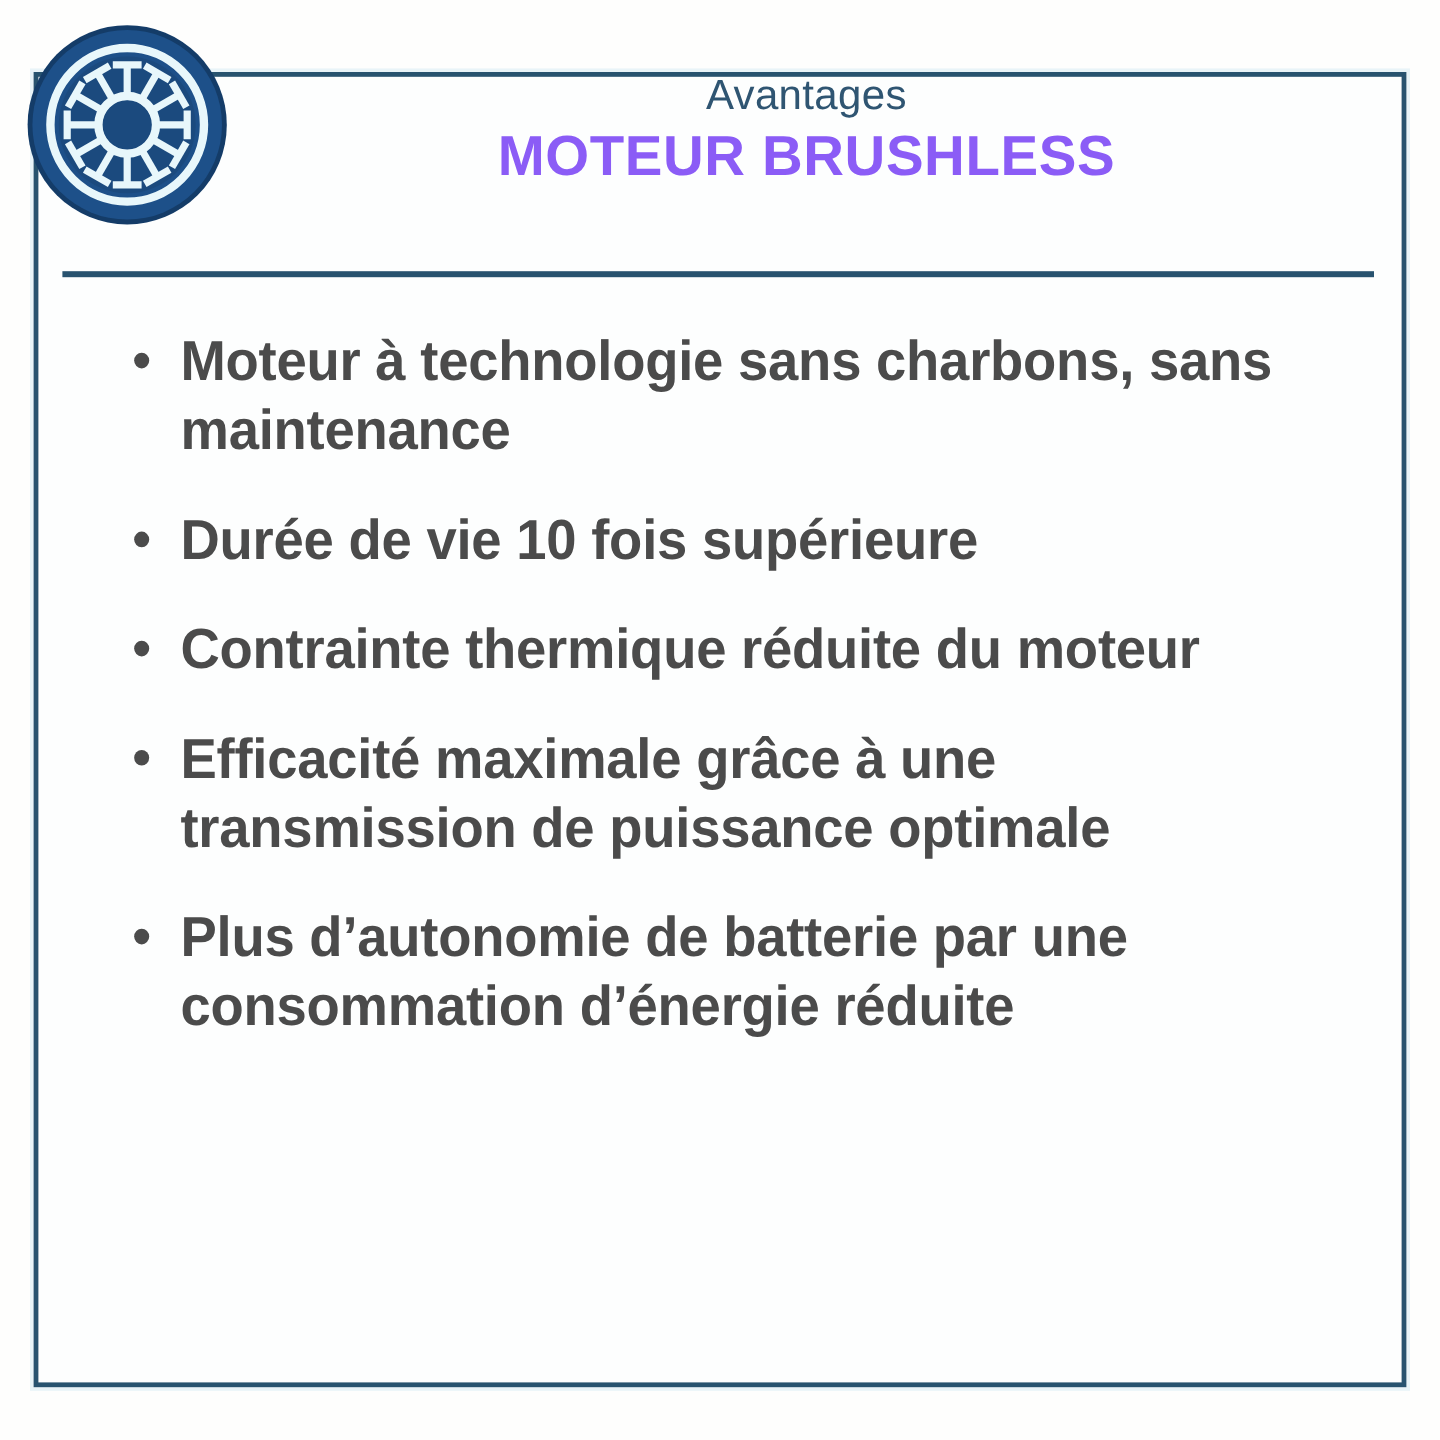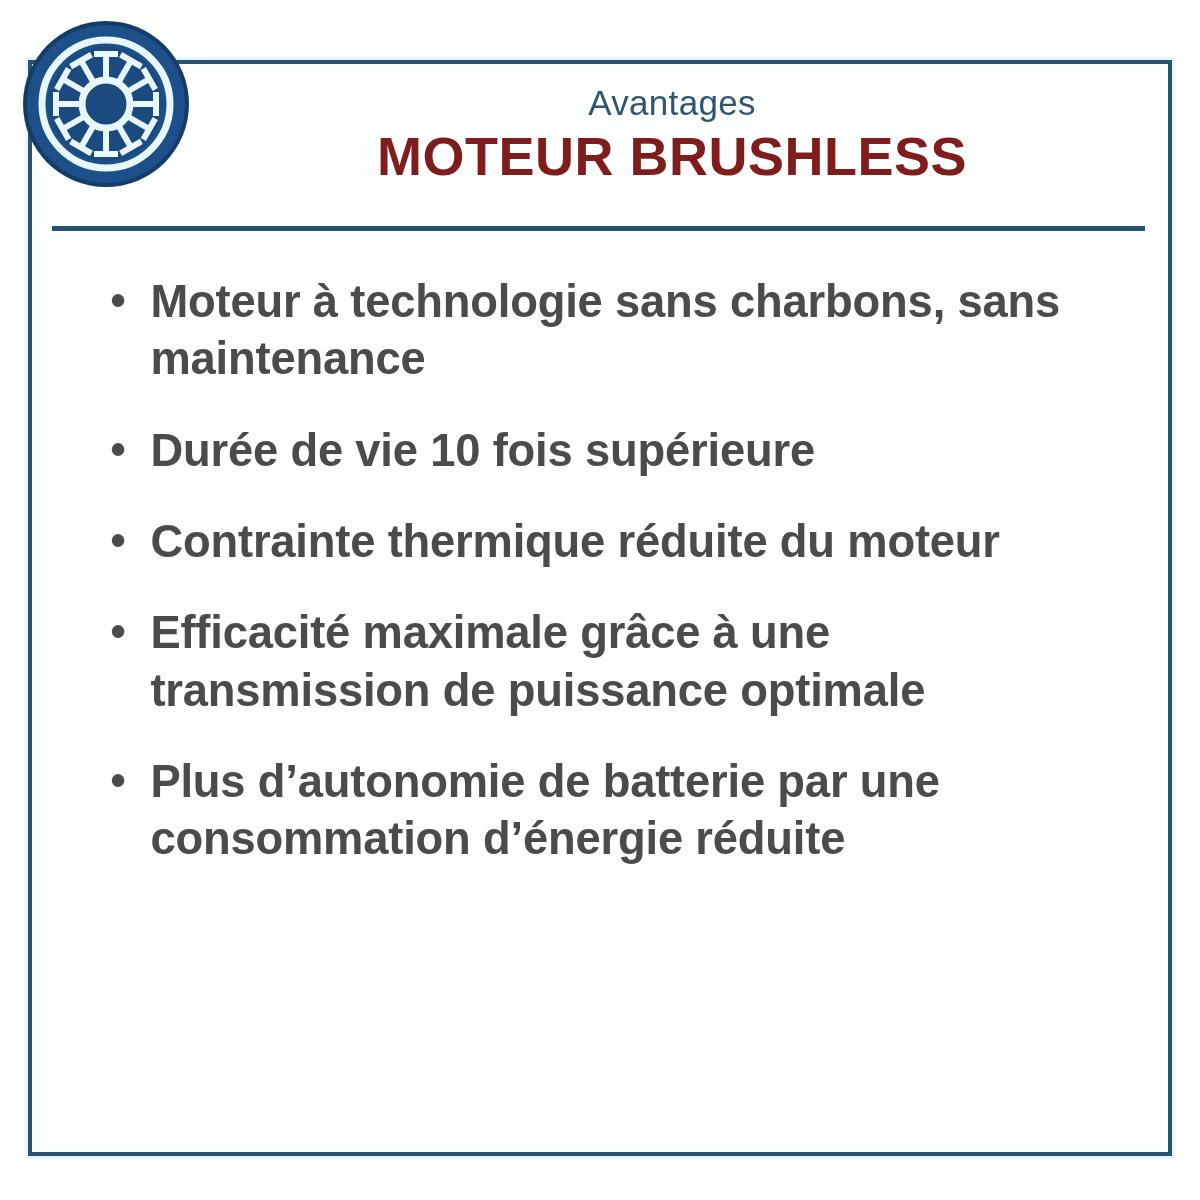"Avantages" .header { top: 83px -> 60px }
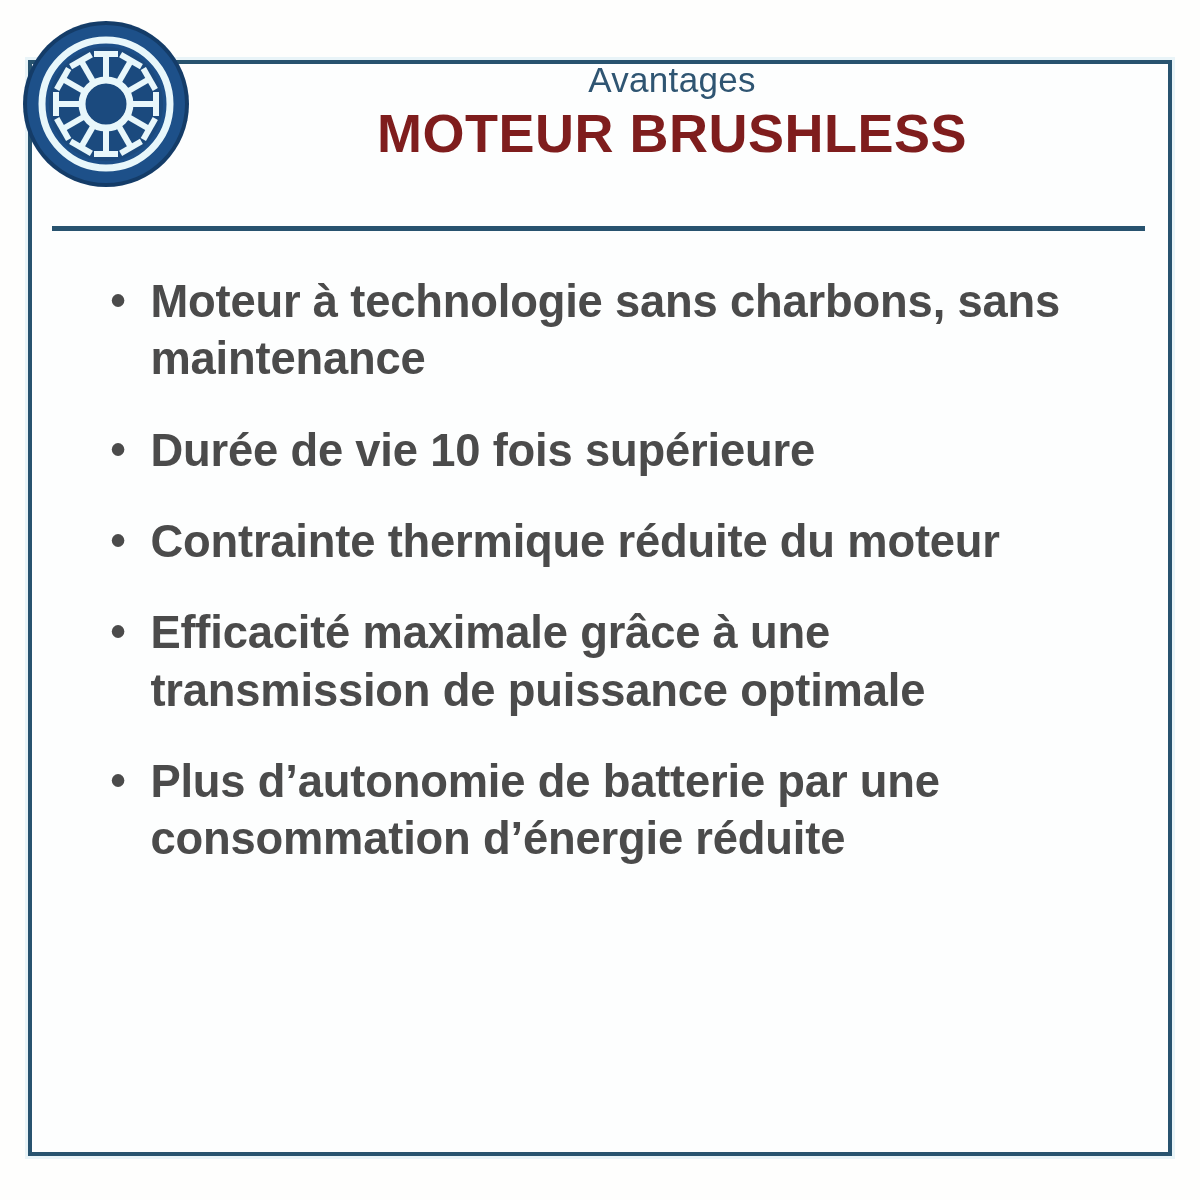"MOTEUR BRUSHLESS" .headline { color: #7f1d1d -> #8b5cf6; font-size: 54px -> 47px }
